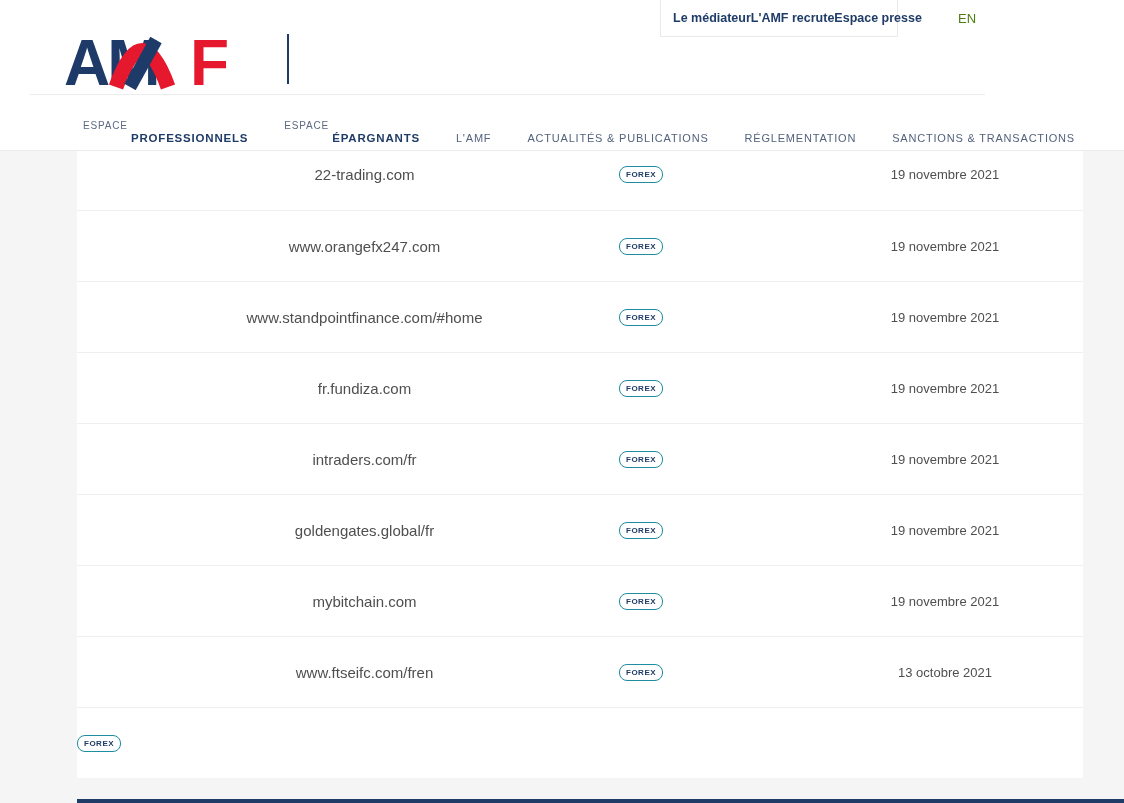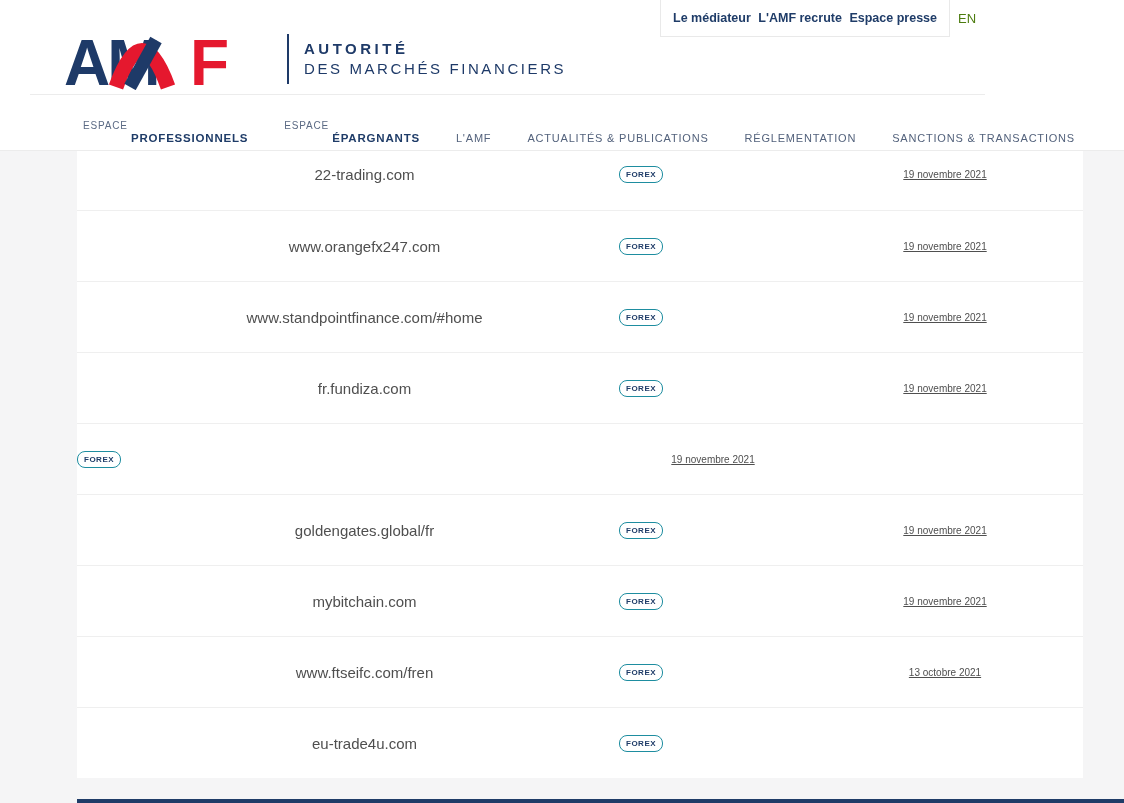"Le médiateur" .utility-box { width: 290px -> 238px }
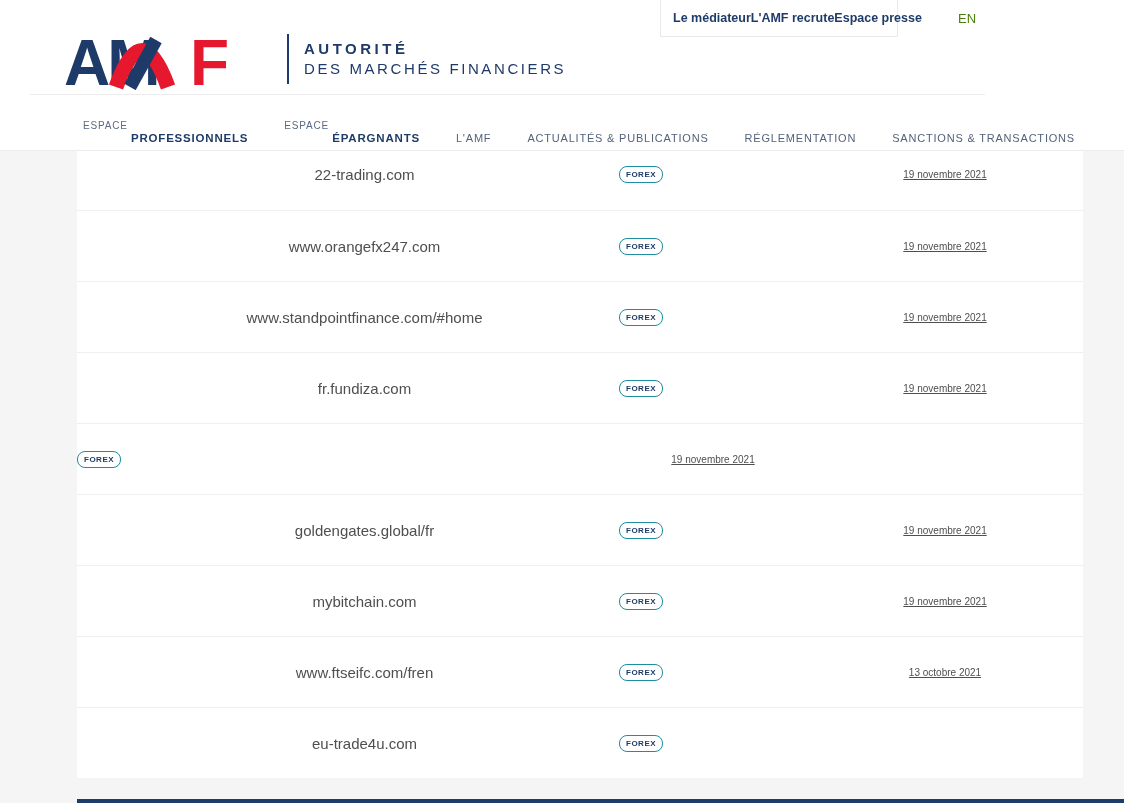"AUTORITÉ" div.tagline { html: <div> <div>AUTORITÉ</div> <div>DES MARCHÉS FINANCIERS</div> </div> -> none }
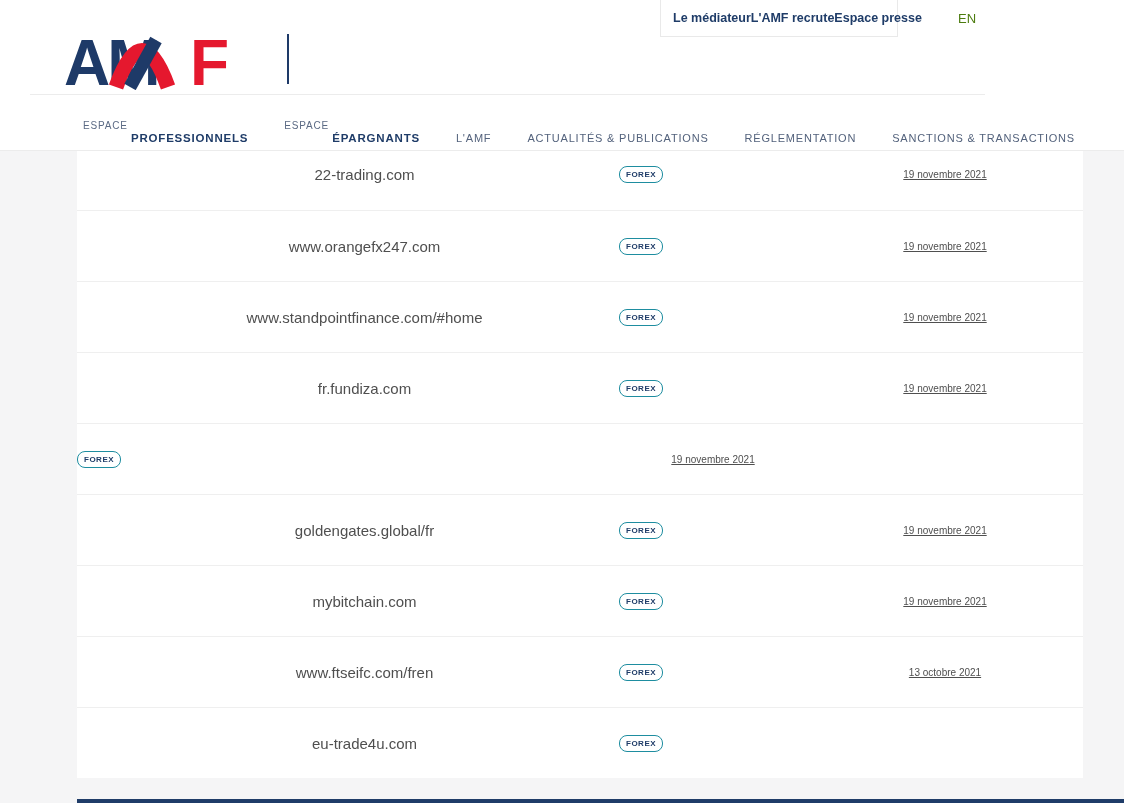"19 novembre 2021" .date { font-size: 10px -> 13px; text-decoration: underline -> none }
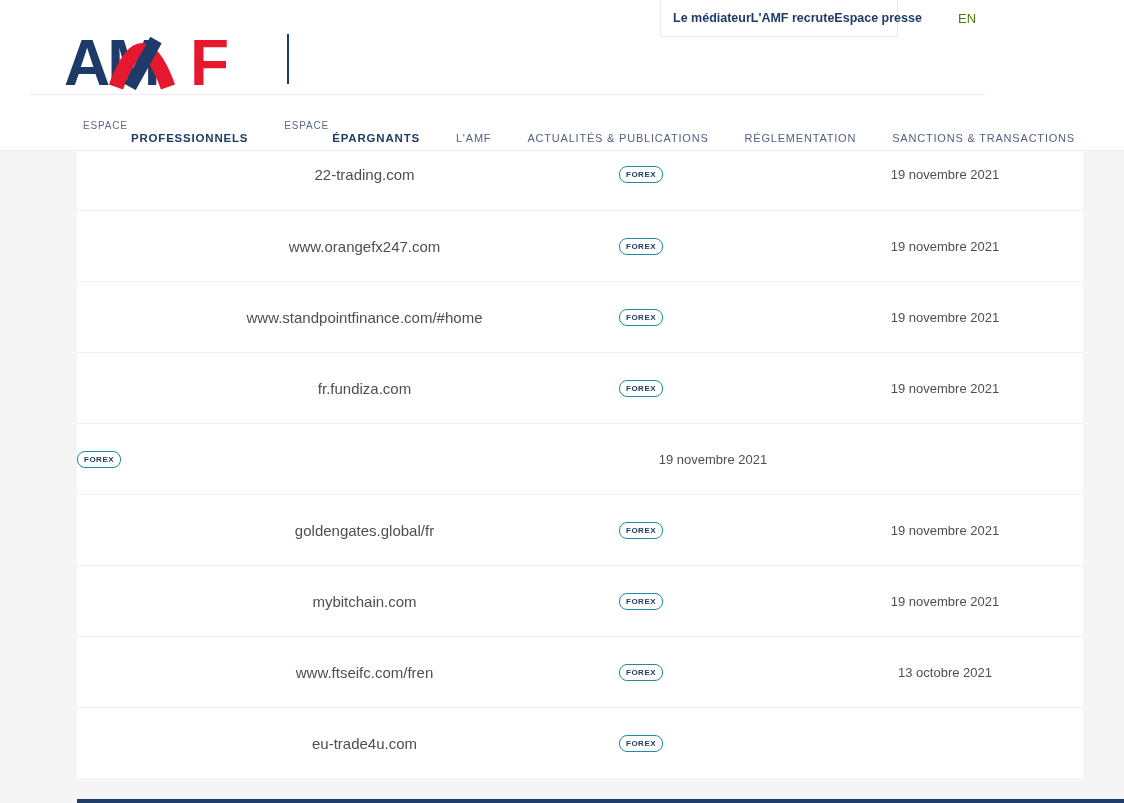"intraders.com/fr" span.site { html: none -> <span>intraders.com/fr</span> }
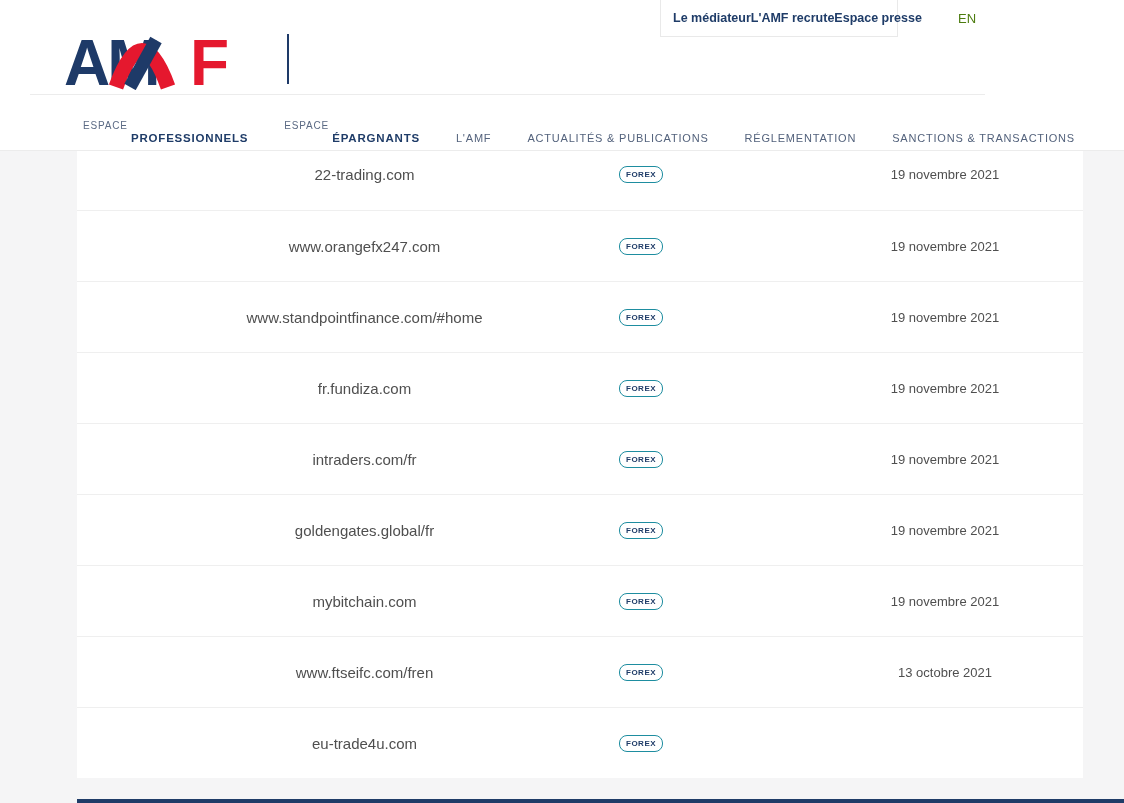"eu-trade4u.com" span.site { html: <span>eu-trade4u.com</span> -> none }
